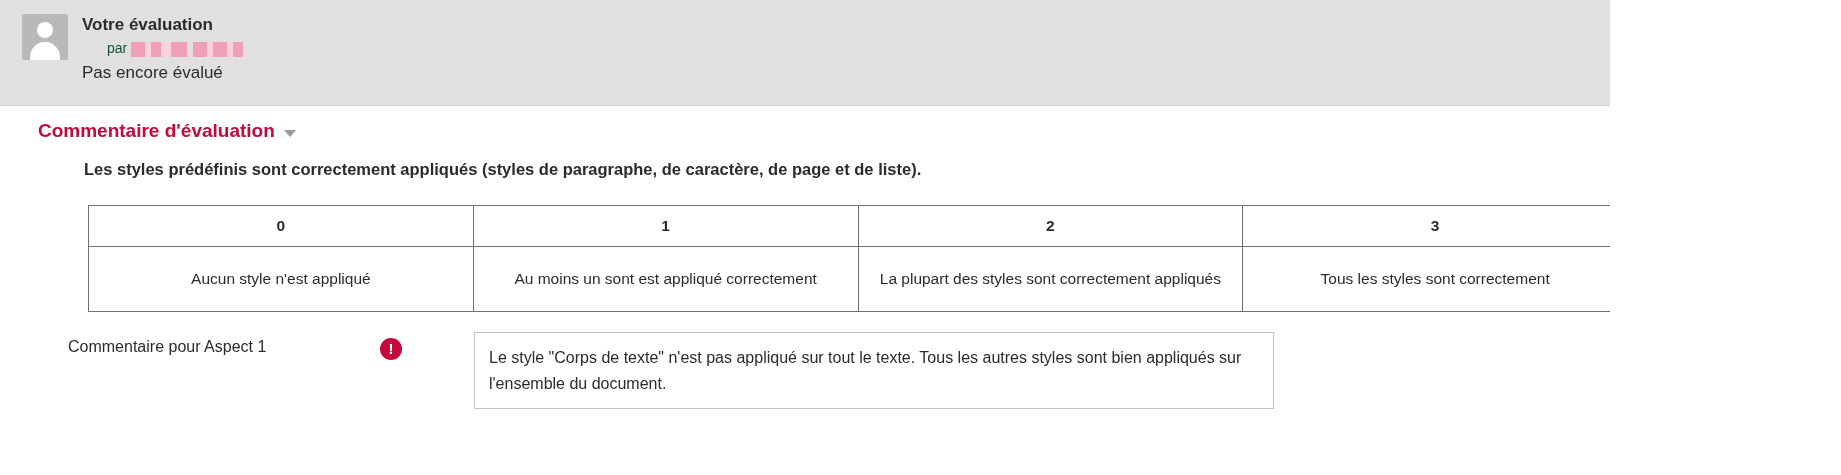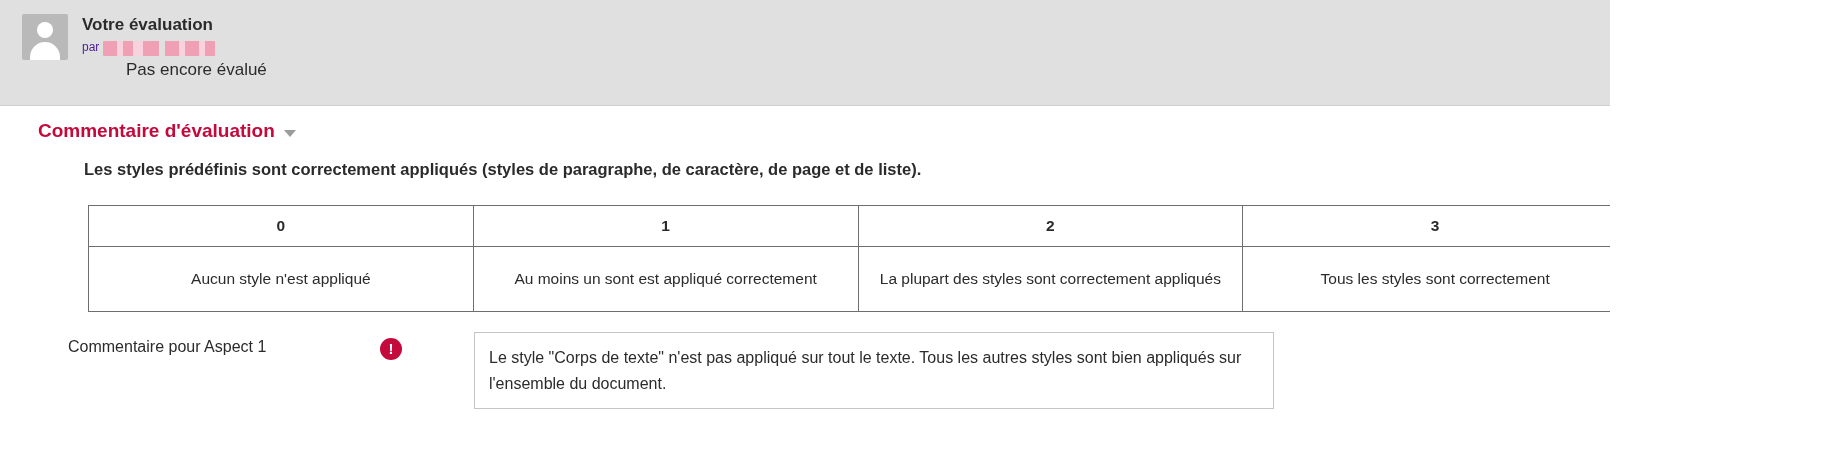"par" .assessment-by { color: #4c1d95 -> #14532d; font-size: 12px -> 14px; margin-left: none -> 25px }
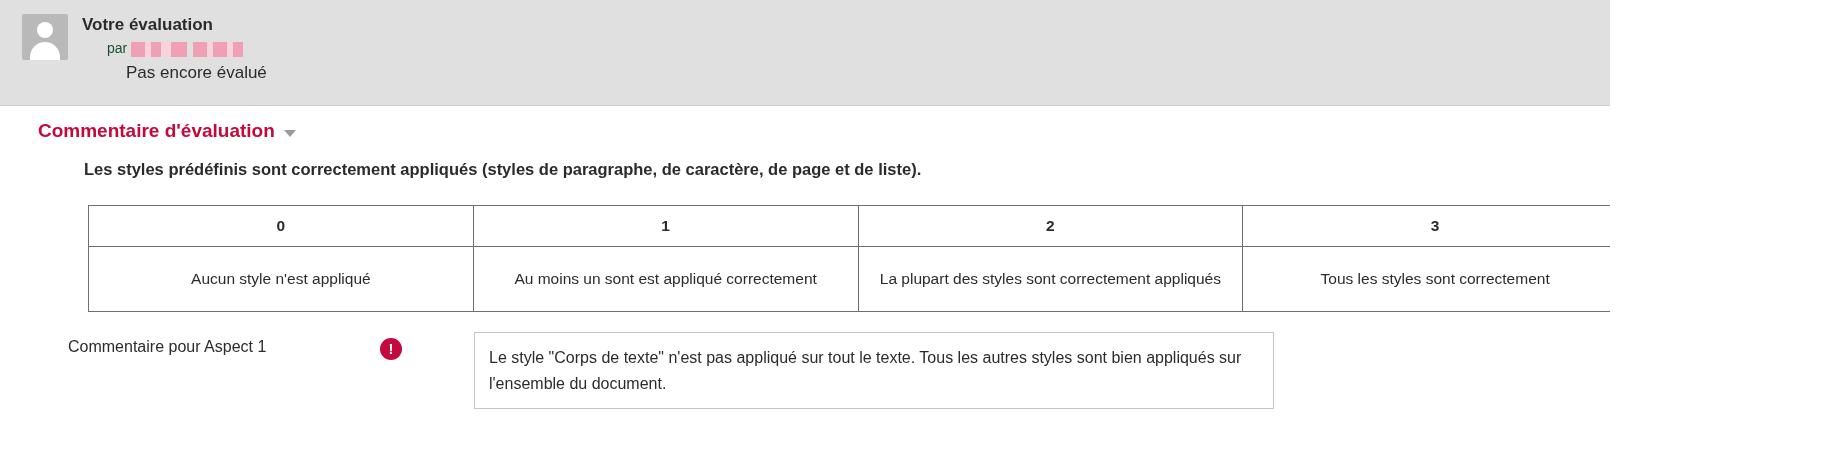"Pas encore évalué" .assessment-status { margin-left: 44px -> none }
